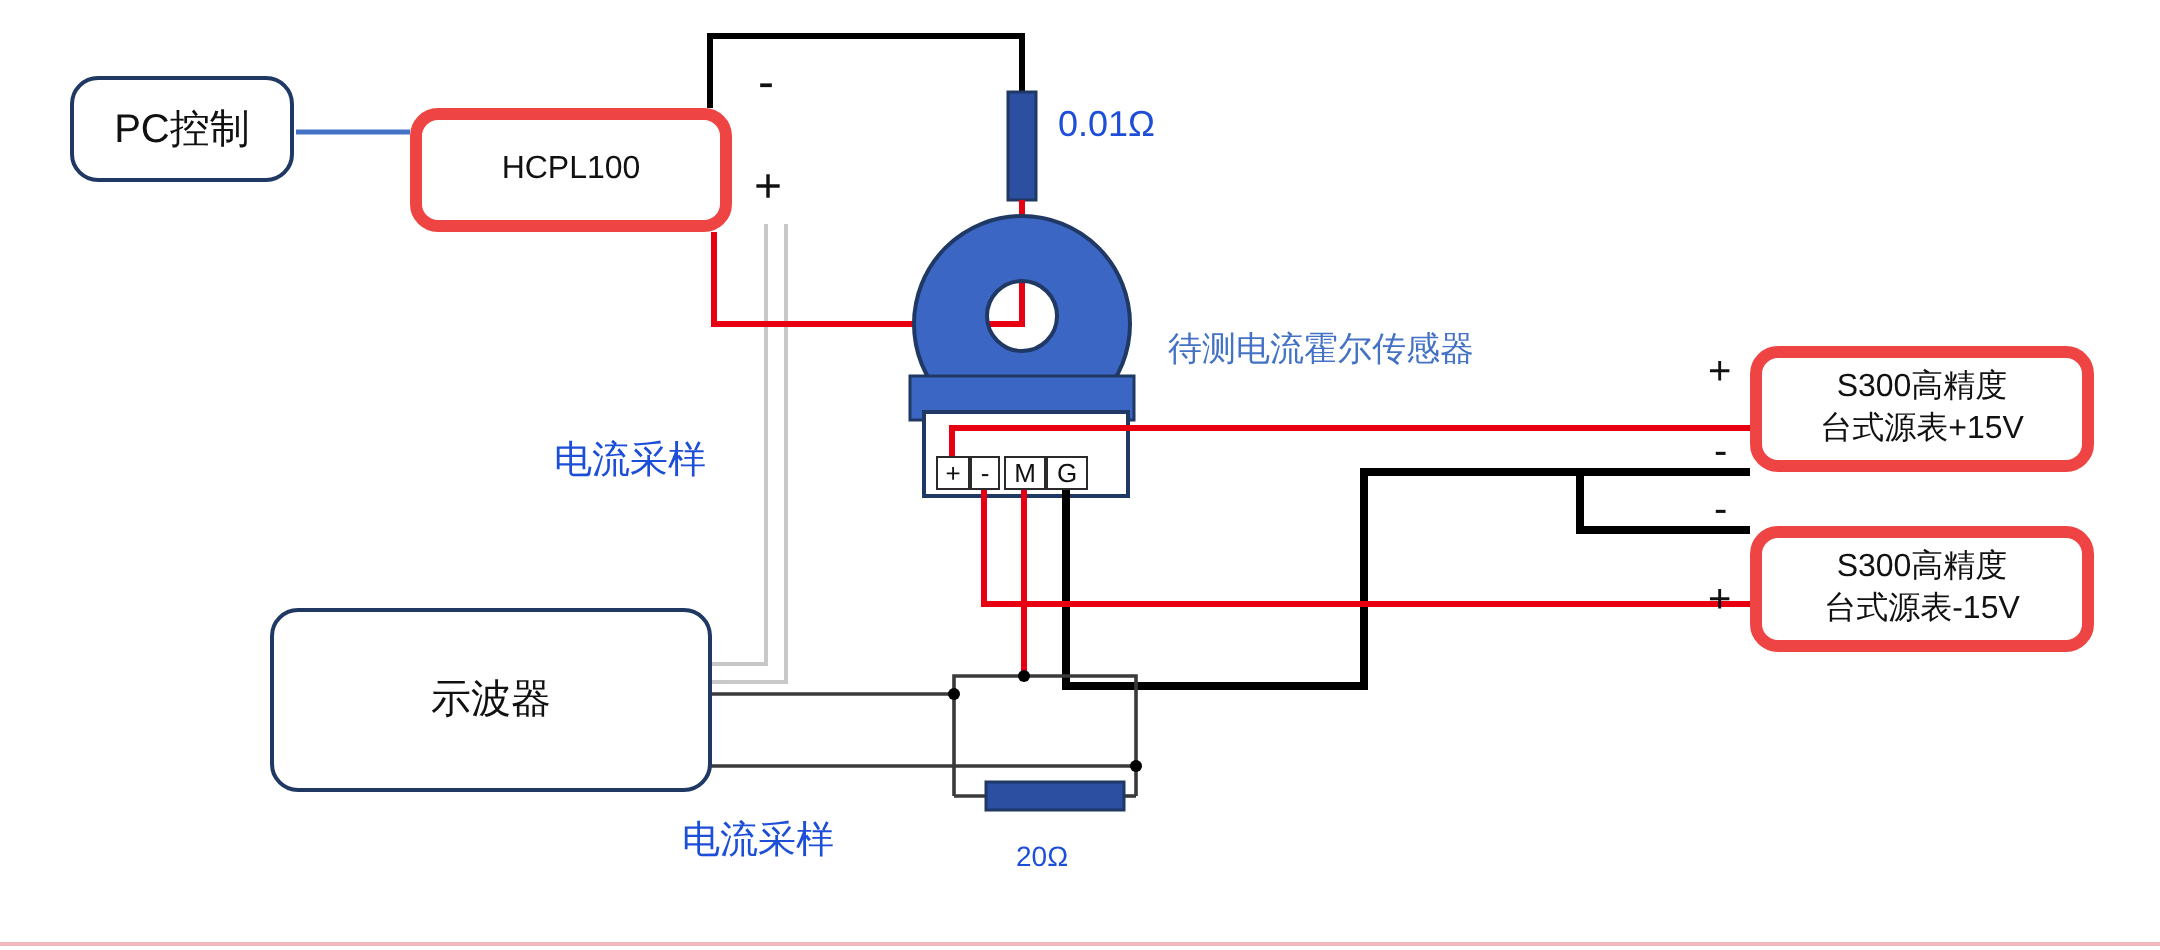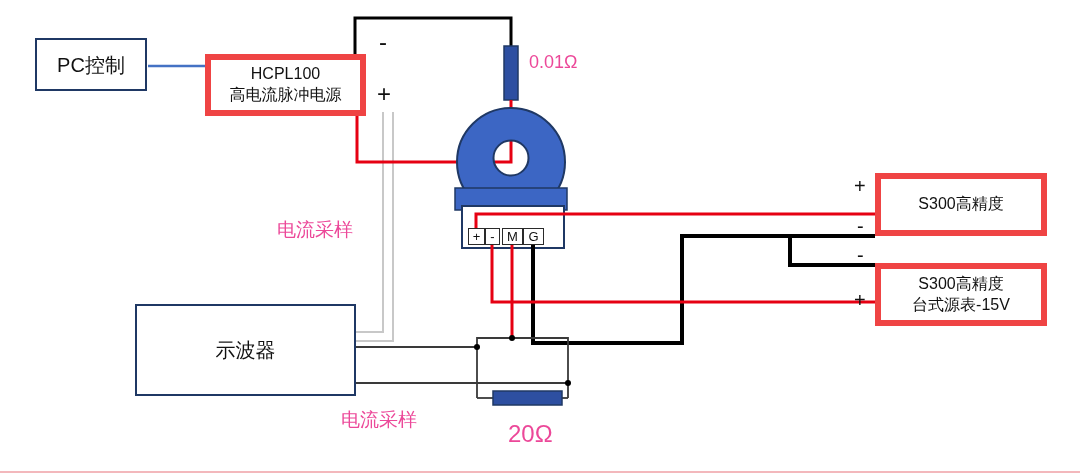"PC控制" .box { border-radius: none -> 14px }
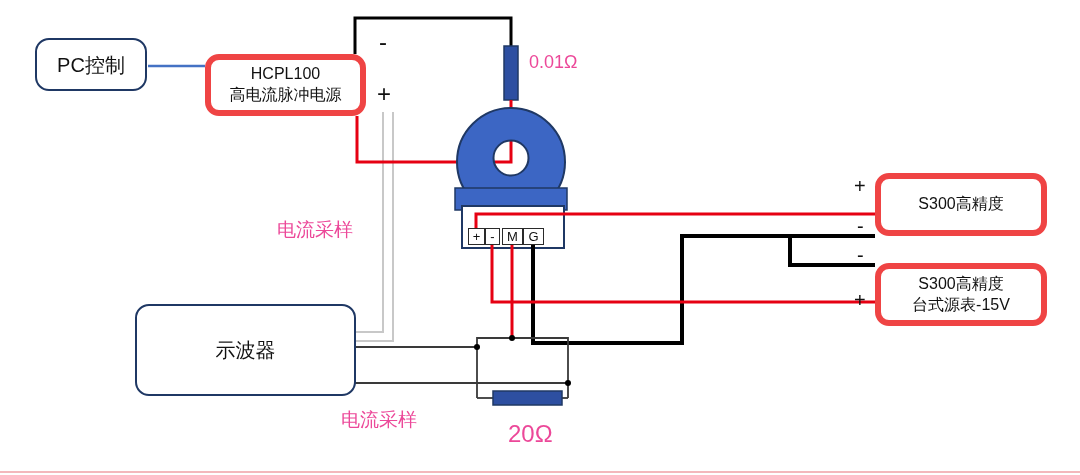"0.01Ω" .lbl { color: #ec4899 -> #1d4ed8 }
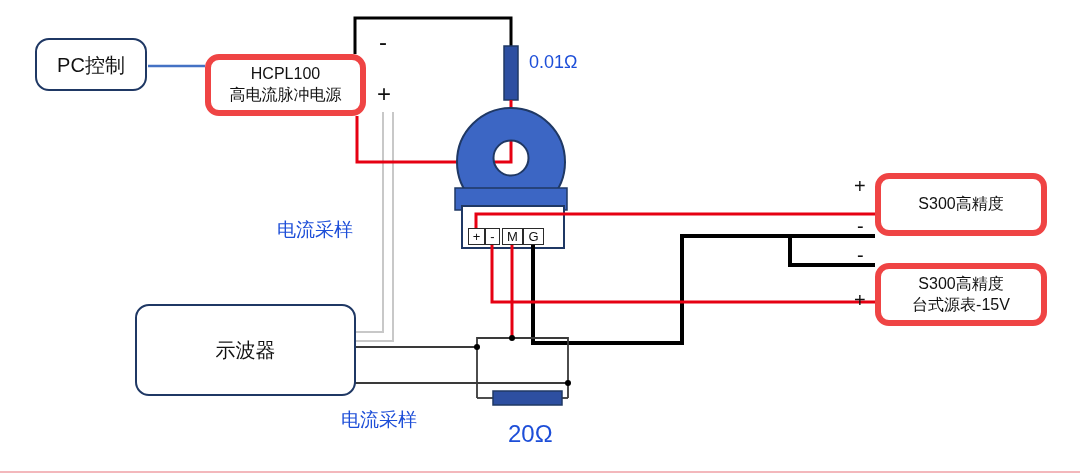"高电流脉冲电源" span { html: <span>高电流脉冲电源</span> -> none }
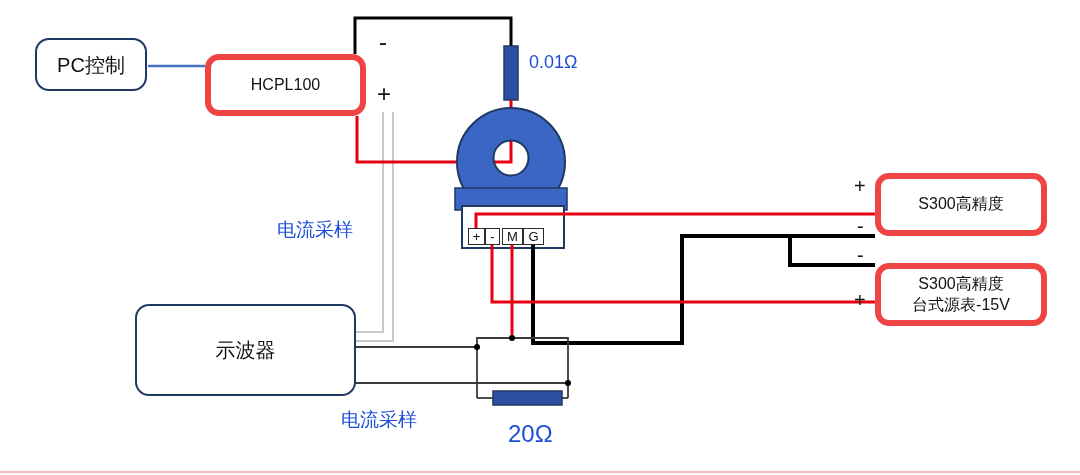"待测电流霍尔传感器" div.lbl { html: none -> <div>待测电流霍尔传感器</div> }
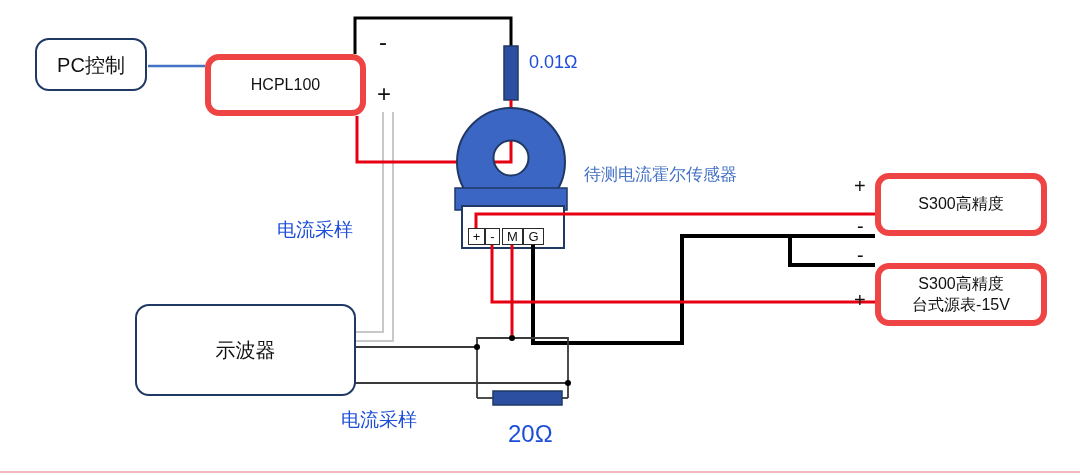"台式源表+15V" span { html: none -> <span>台式源表+15V</span> }
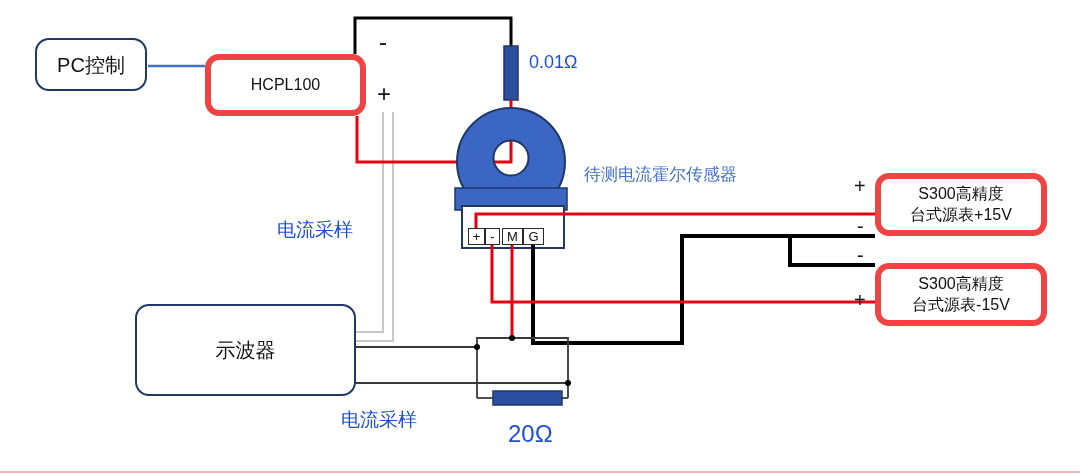"20Ω" div.lbl { font-size: 24px -> 14px }
